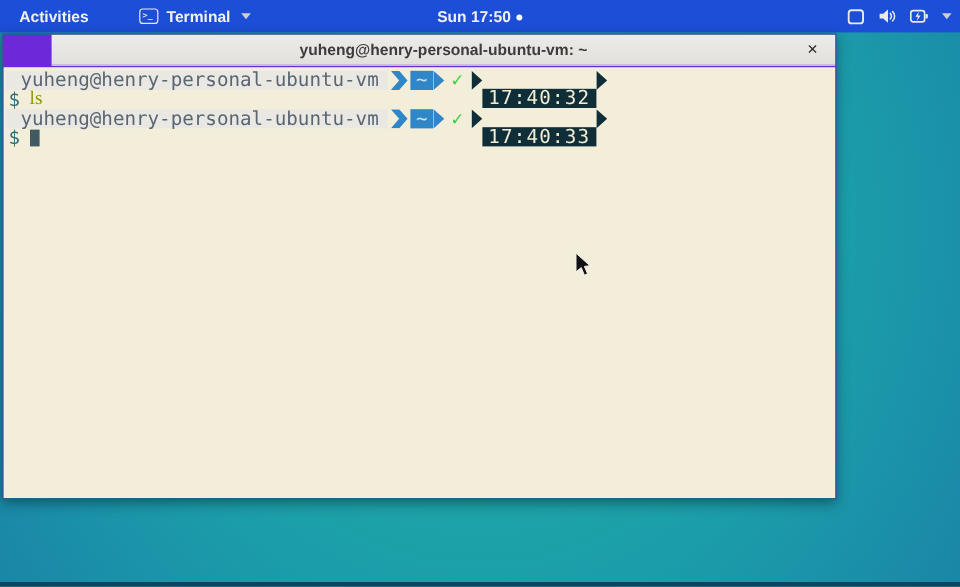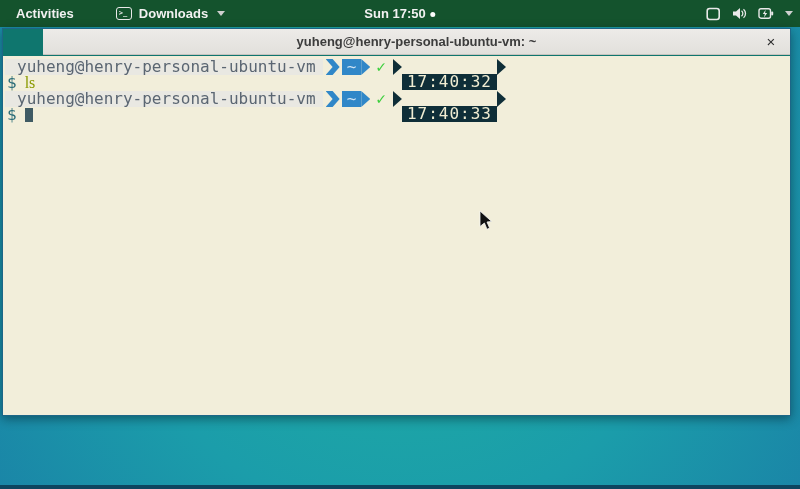"Activities" .topbar { background: #14532d -> #1d4ed8 }
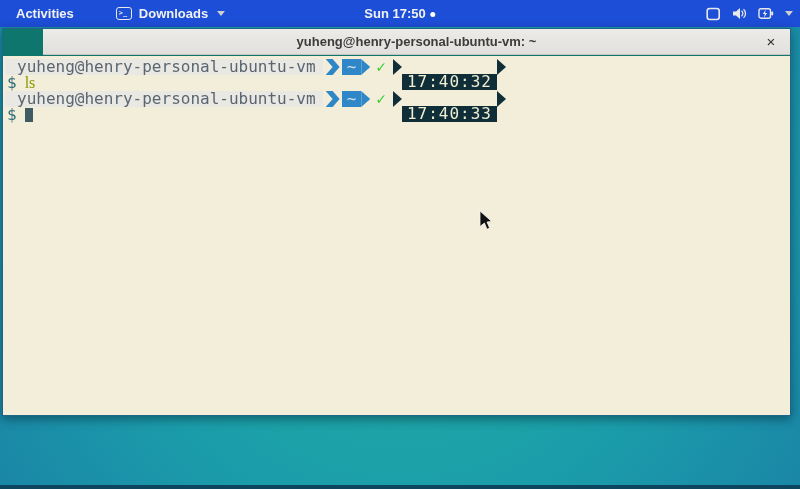"Downloads" span { text: Downloads -> Terminal }
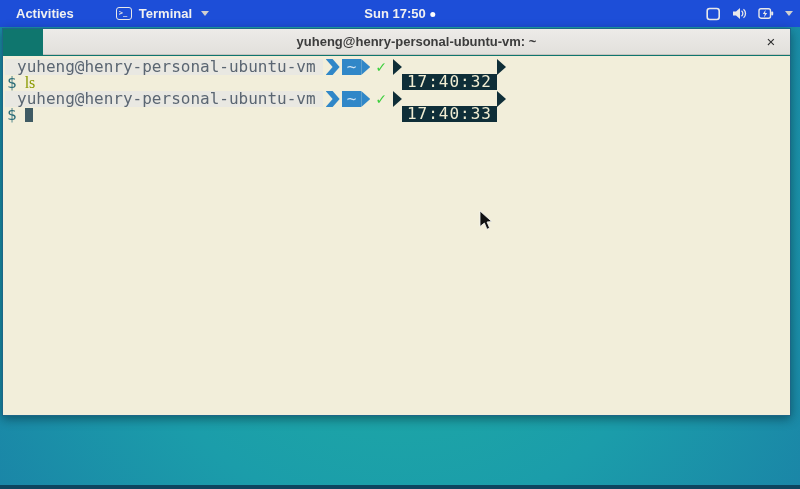"yuheng@henry-personal-ubuntu-vm: ~" .window { background: #0f766e -> #6d28d9; width: 789px -> 695px }
